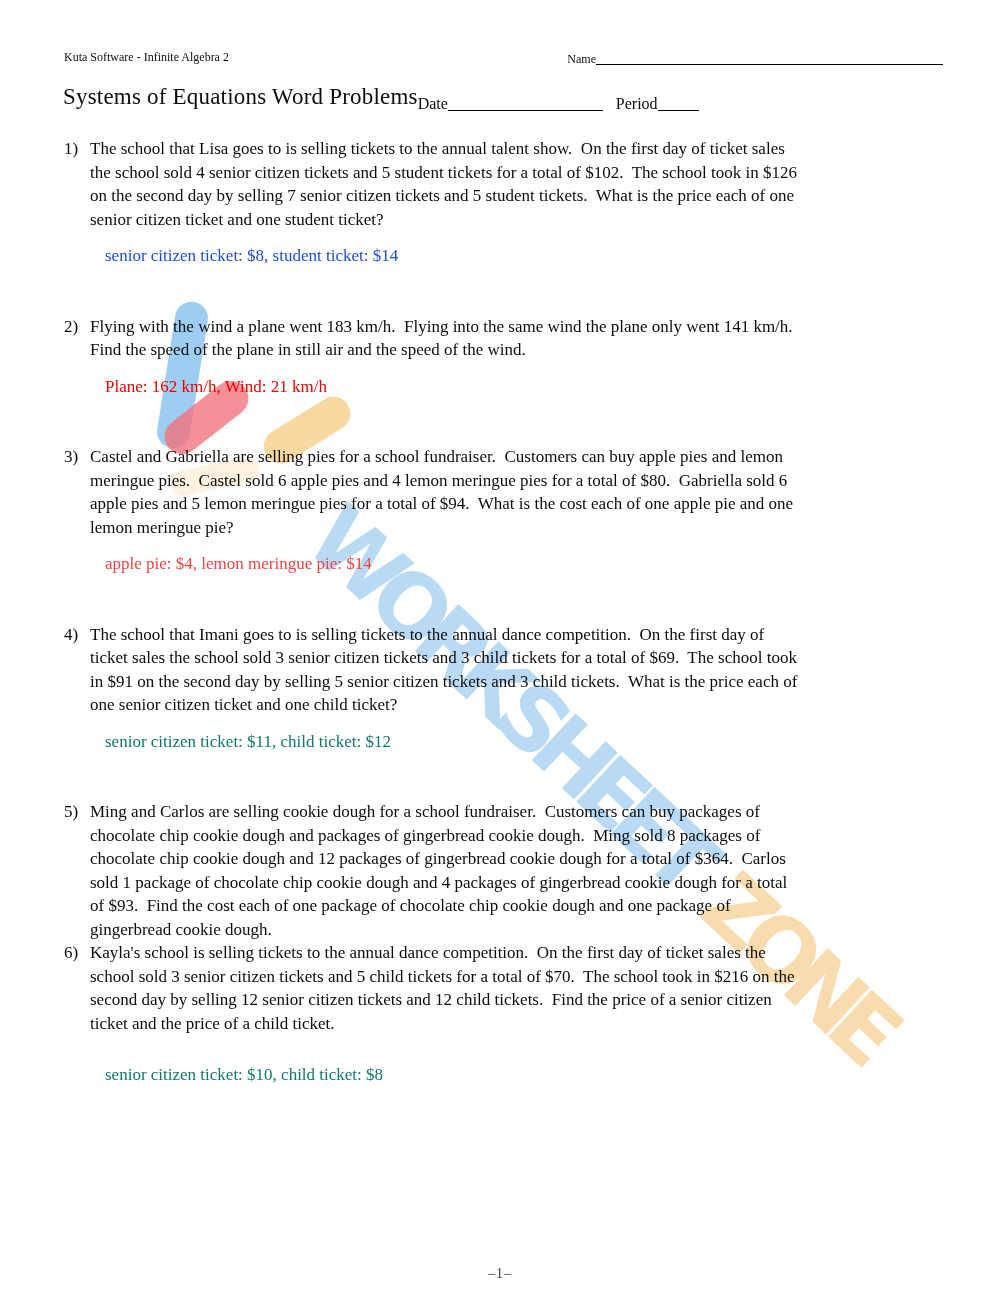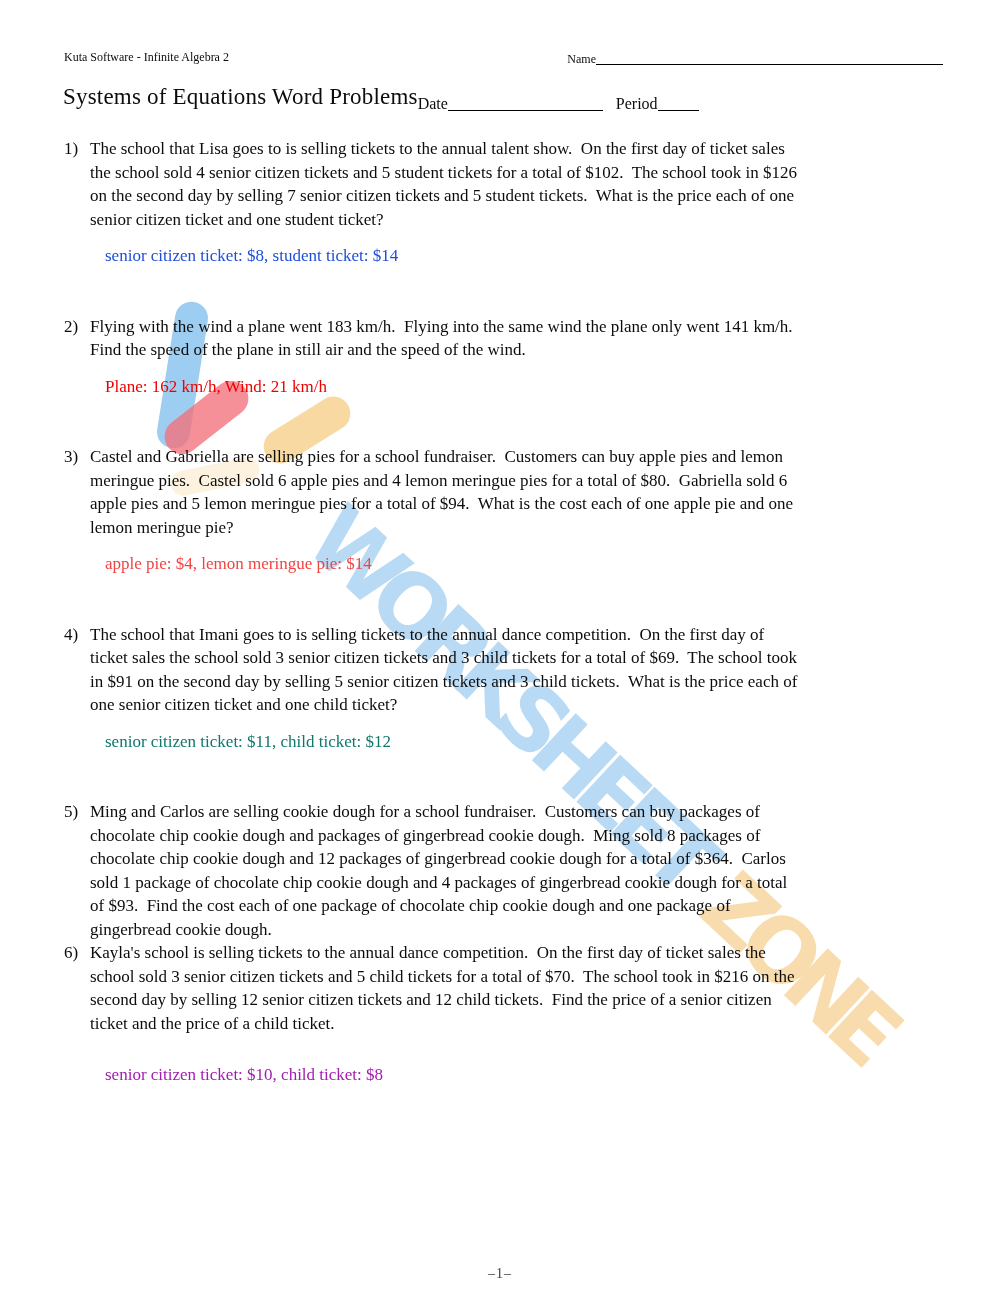"senior citizen ticket: $10, child" p.answer { color: #a21caf -> #0f766e }
